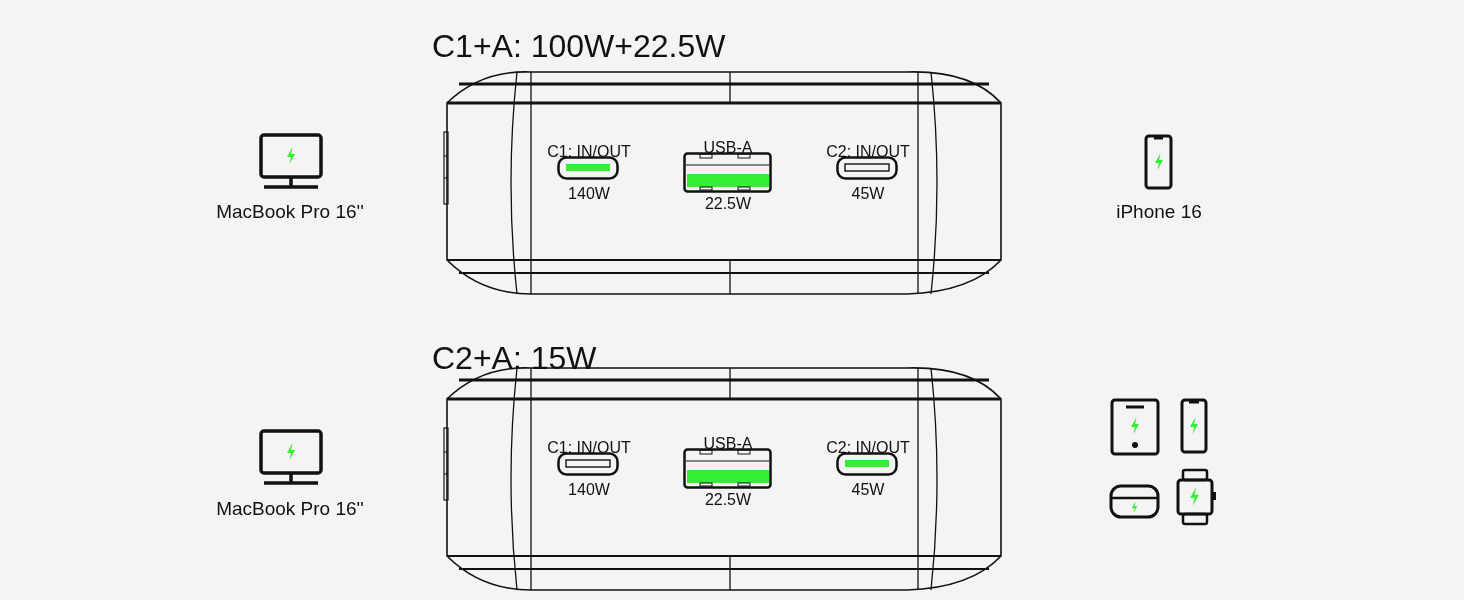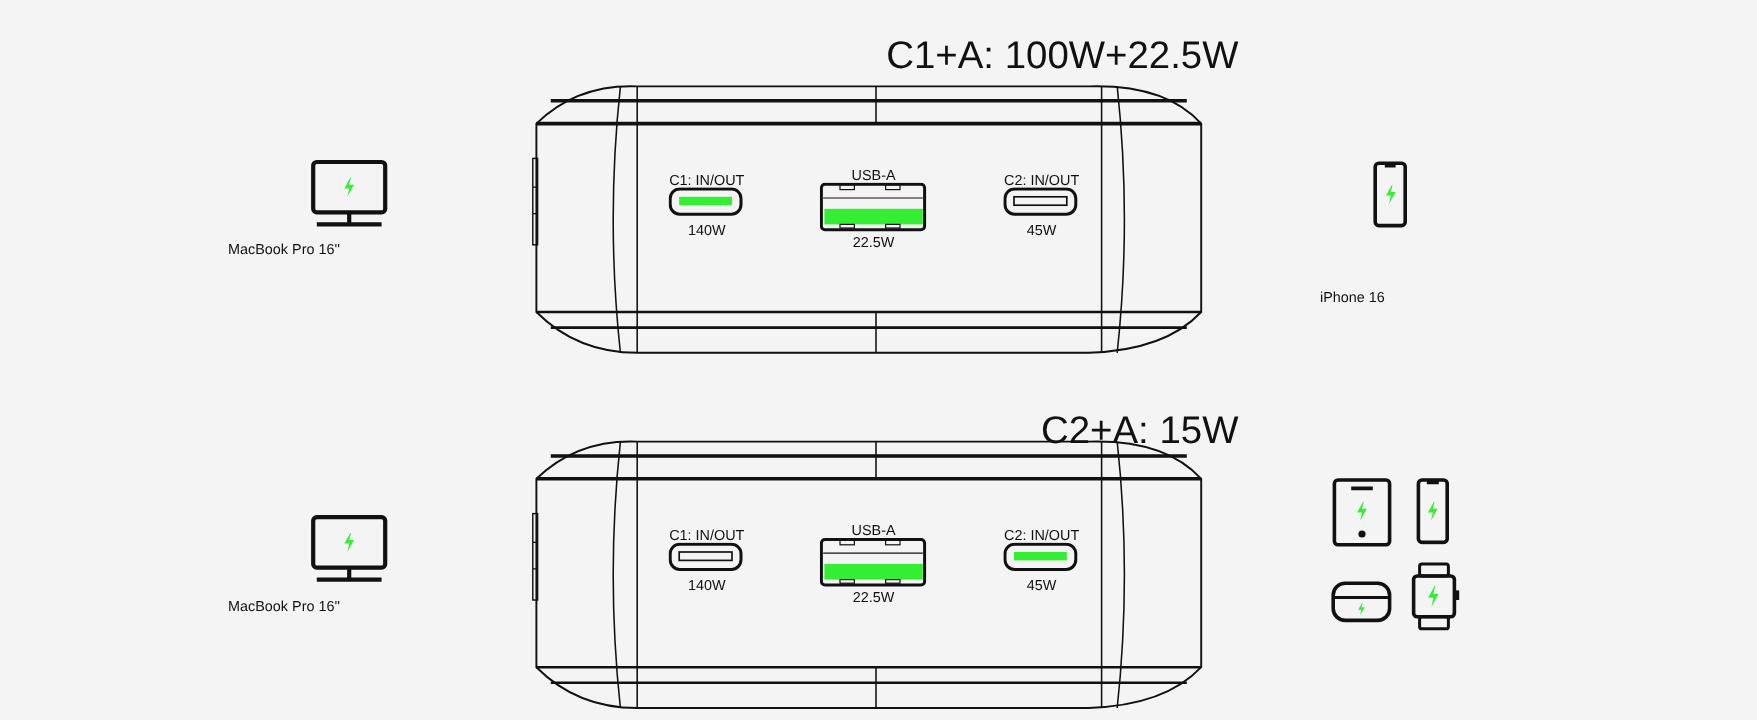"C1+A: 100W+22.5W" .title { text-align: right -> left }
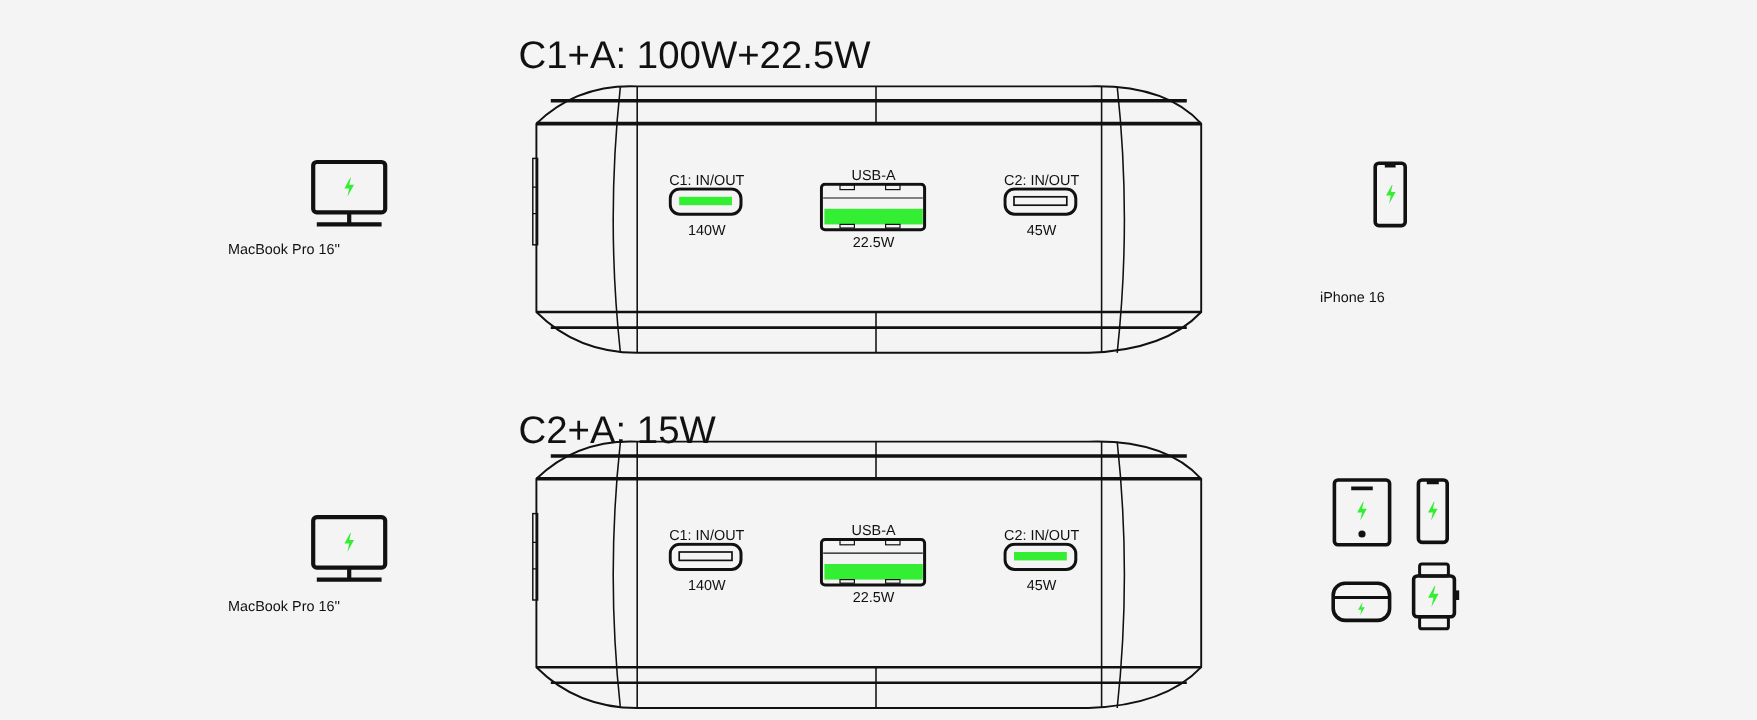"C1: IN/OUT" .port-label { font-size: 12px -> 16px }
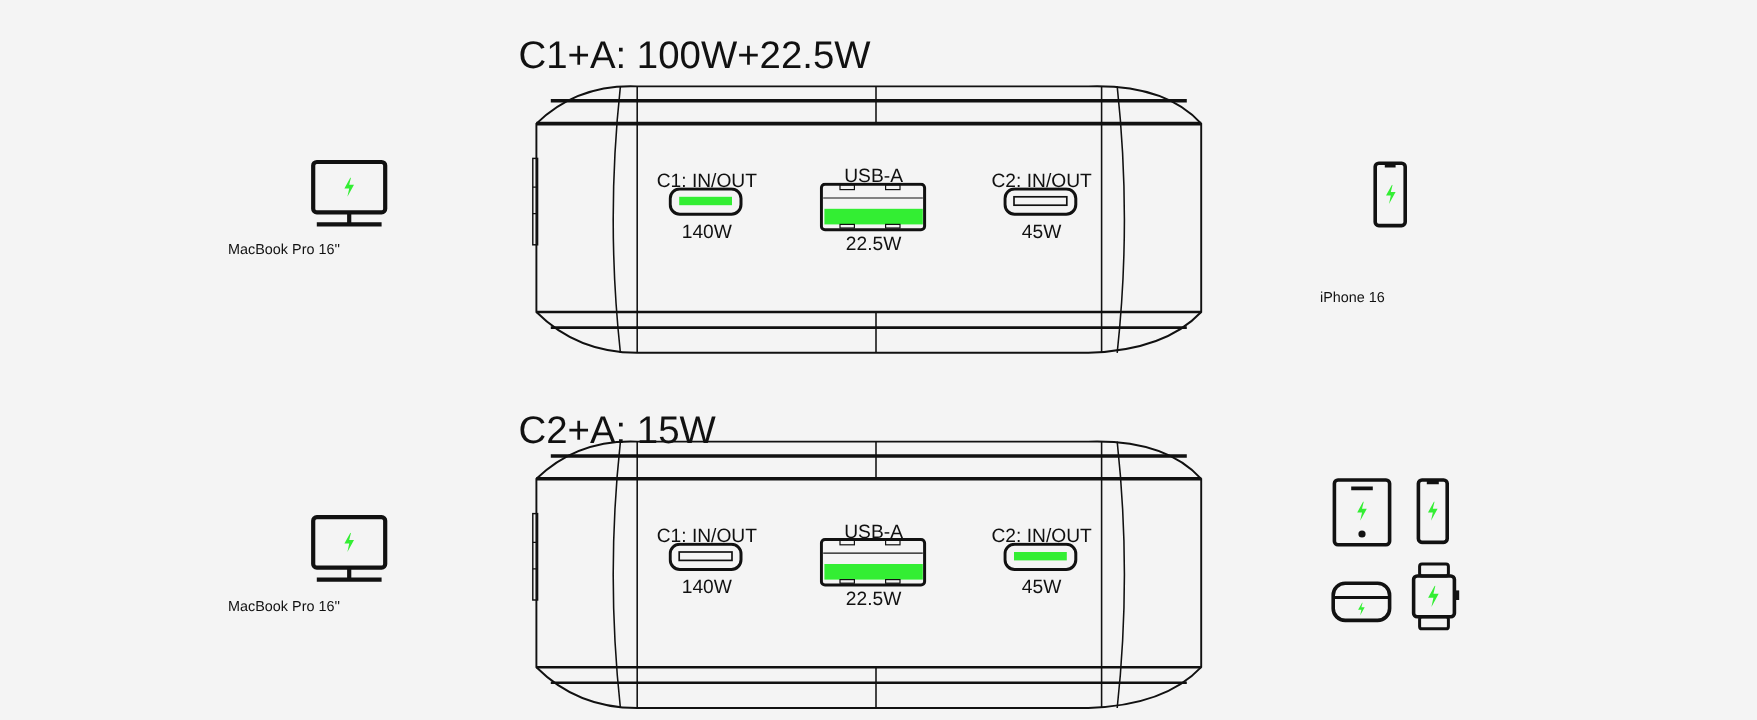"MacBook Pro 16''" .dev-label { font-size: 12px -> 19px; text-align: left -> center }
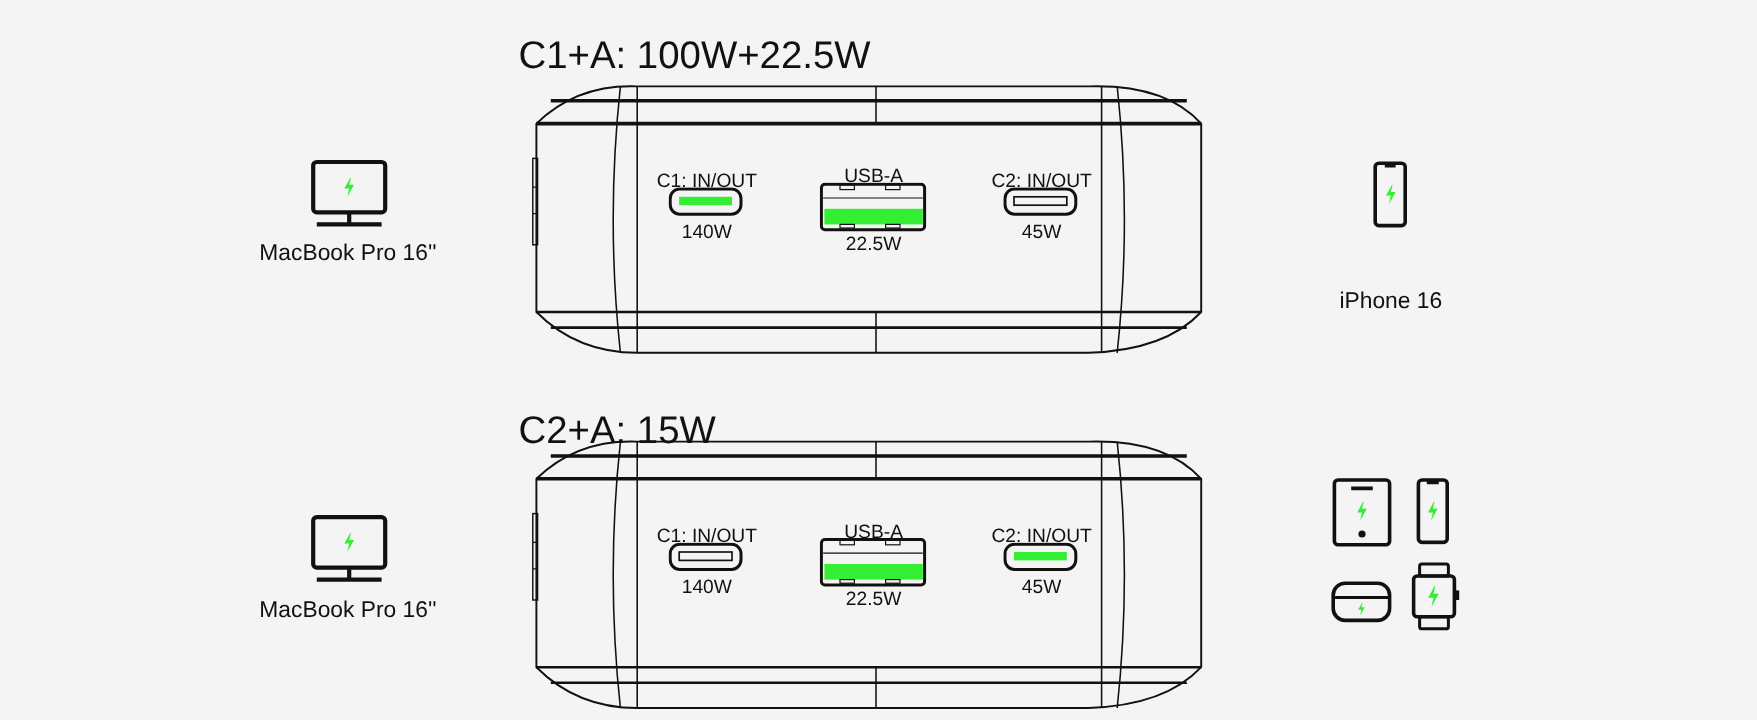"iPhone 16" div.abs { margin-top: 40px -> none }
